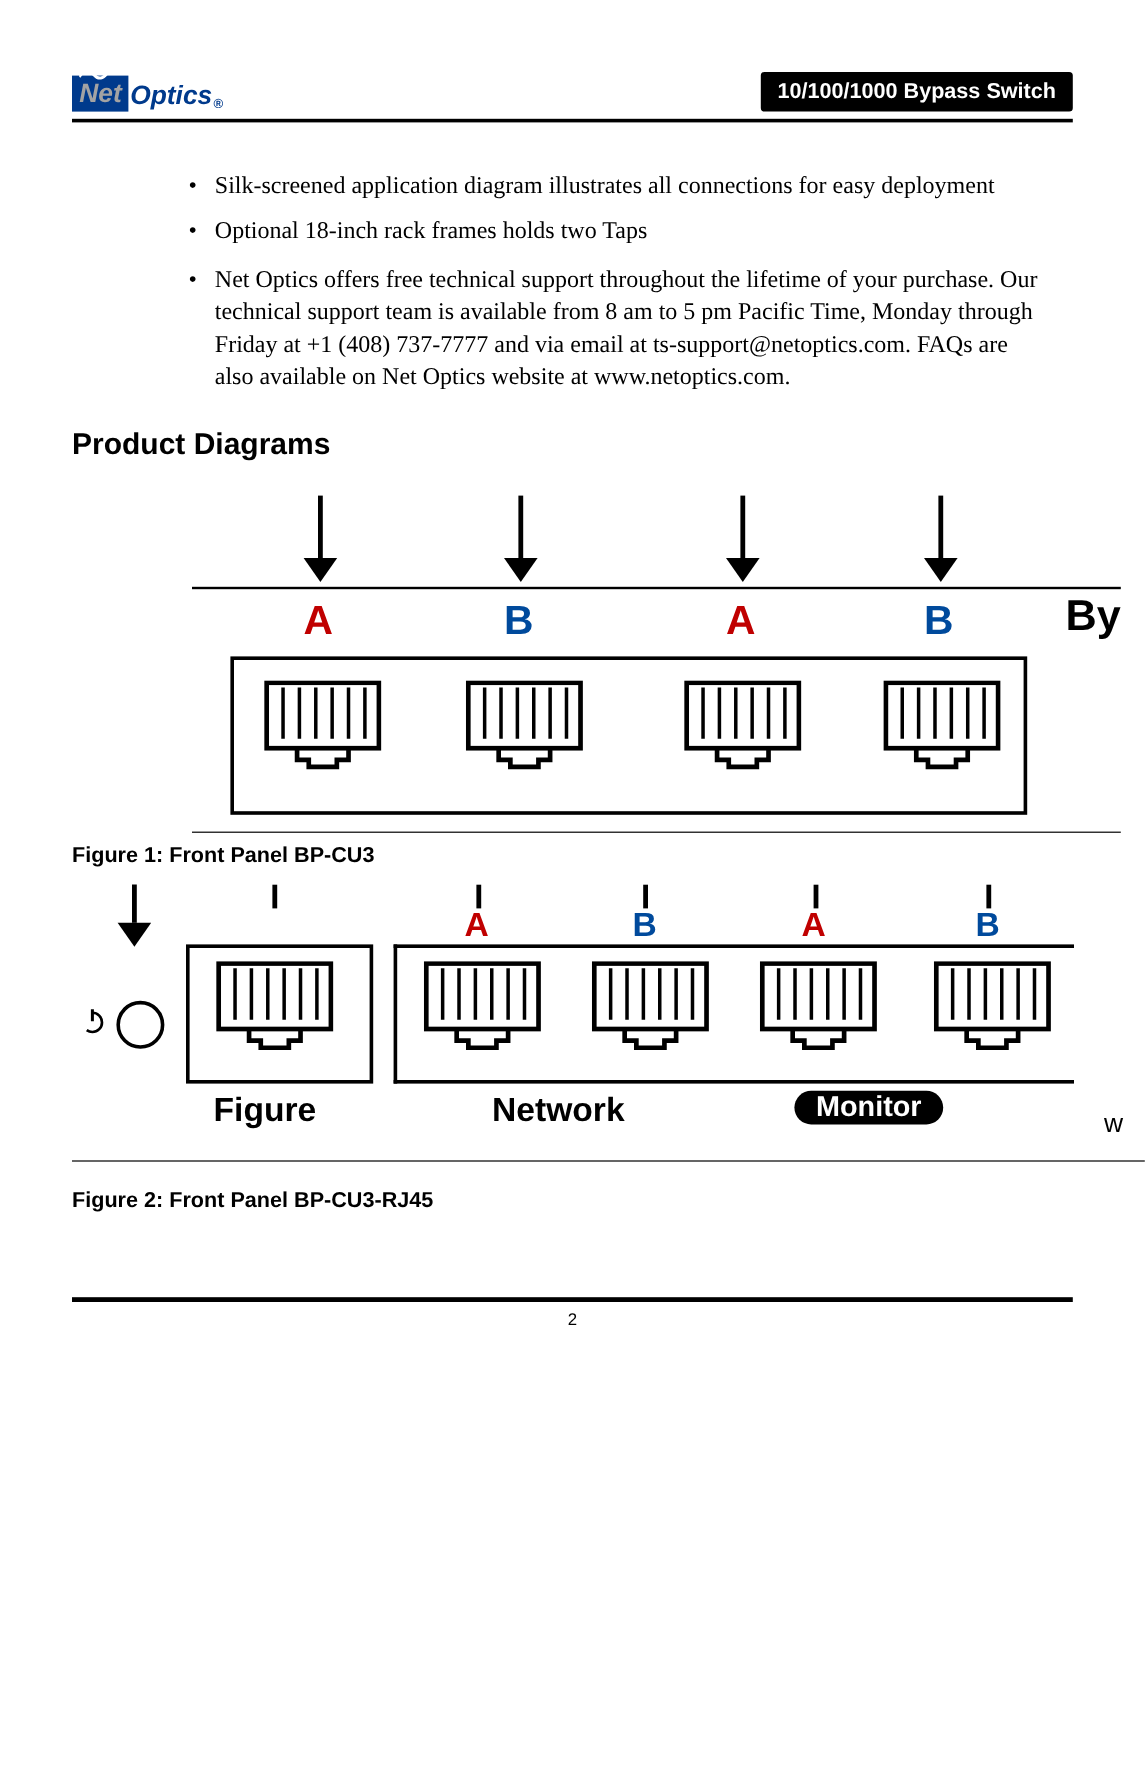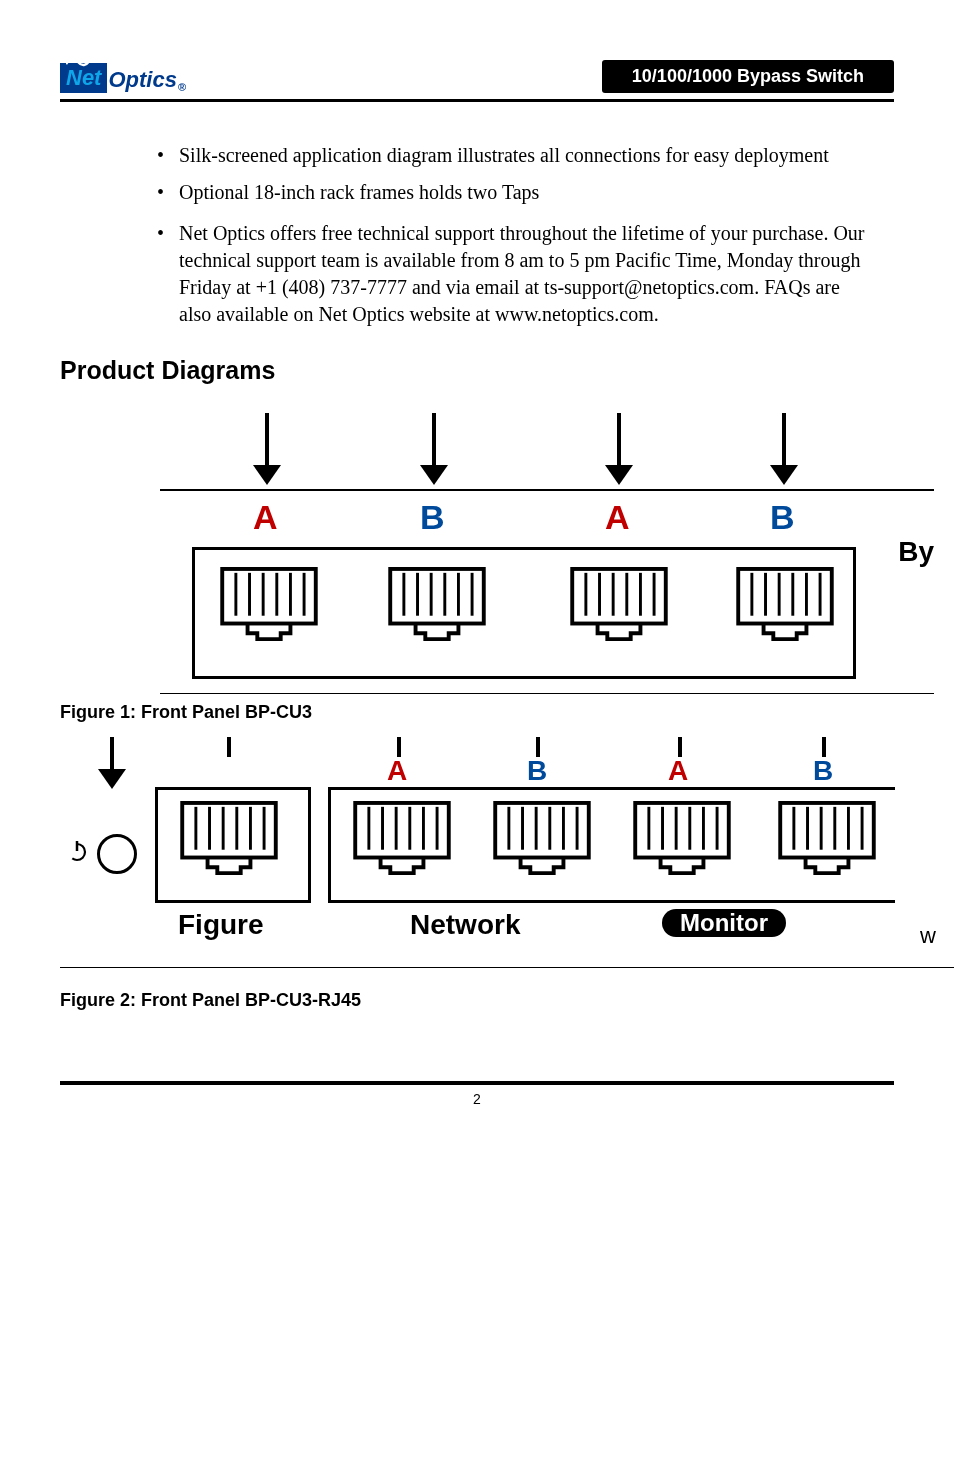"Net" .logo-box { color: #0ea5e9 -> #a3a3a3 }
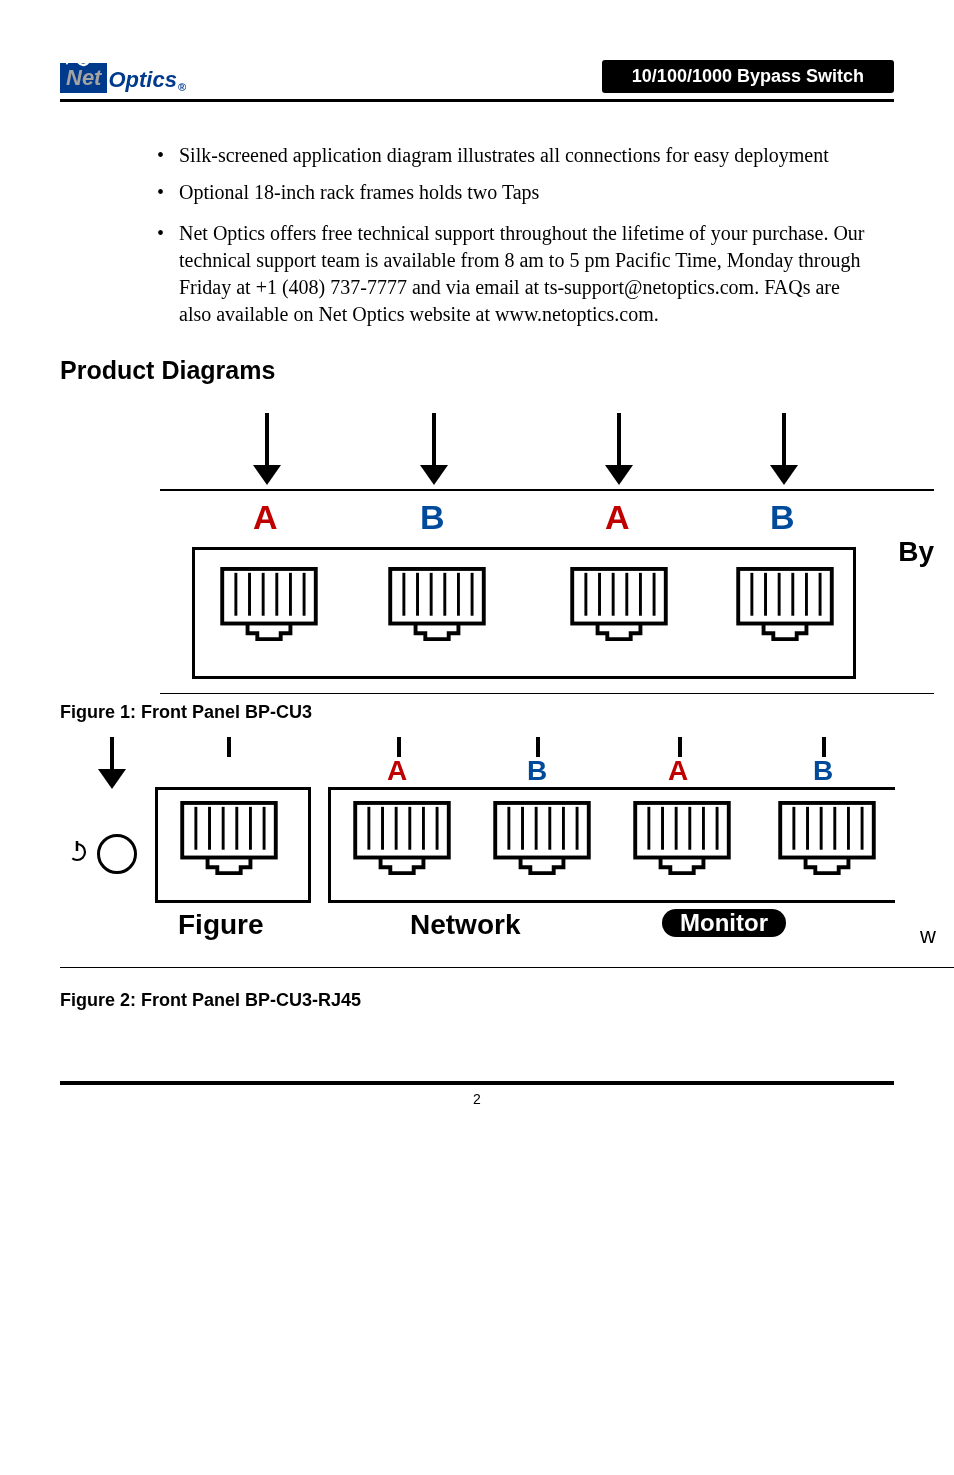"10/100/1000 Bypass Switch" .title-bar { padding: 6px 30px -> 6px 14px }
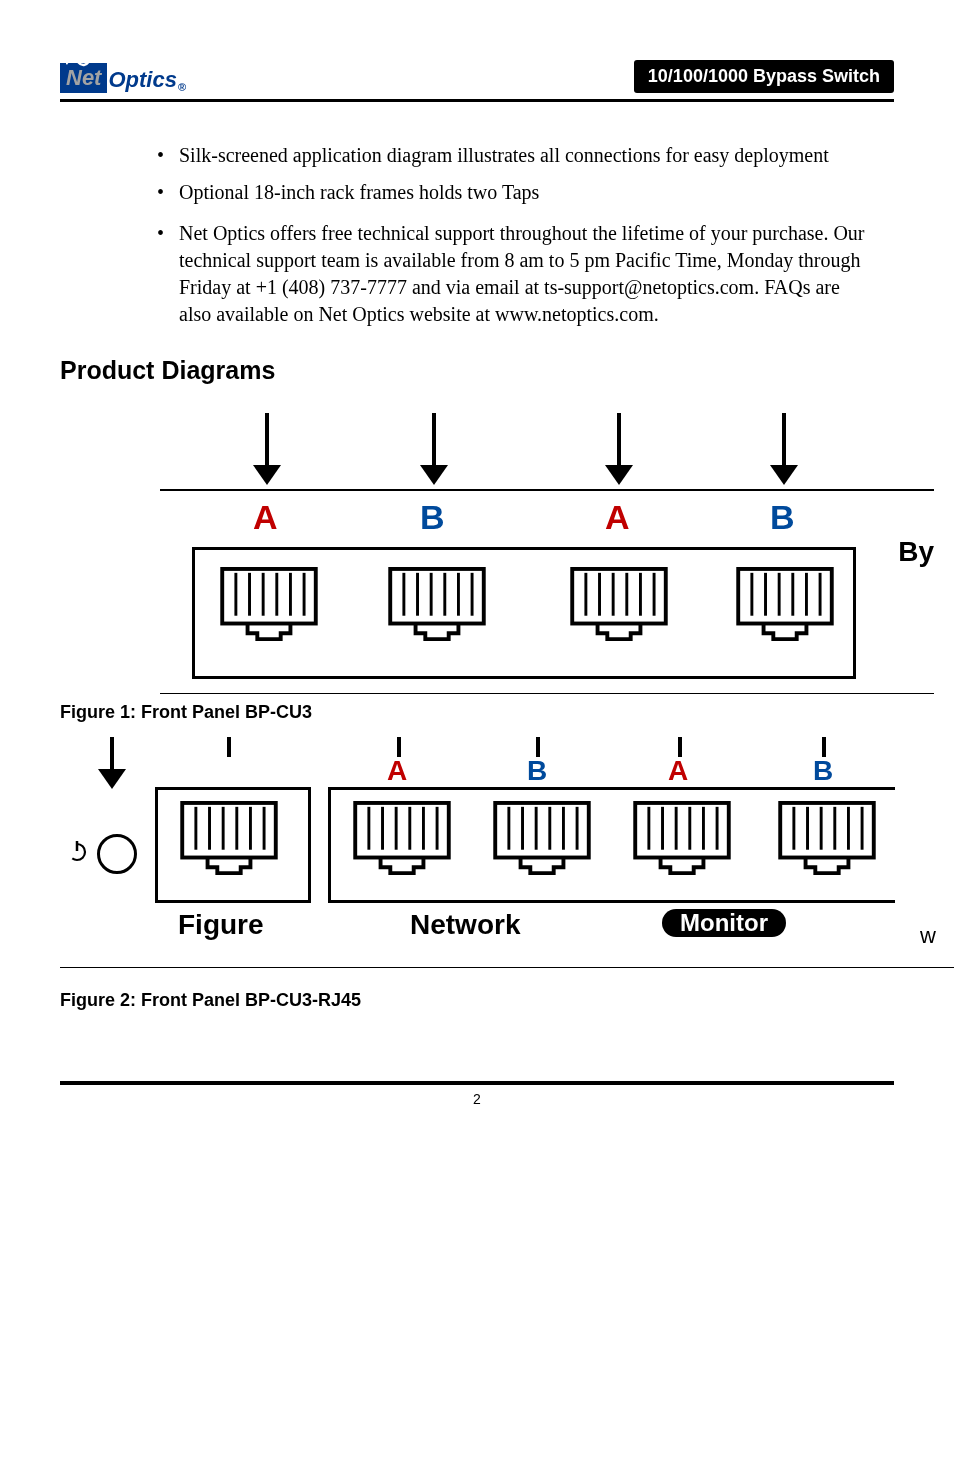"By" .diag1-by { font-size: 28px -> 36px; margin-top: 44px -> none }
